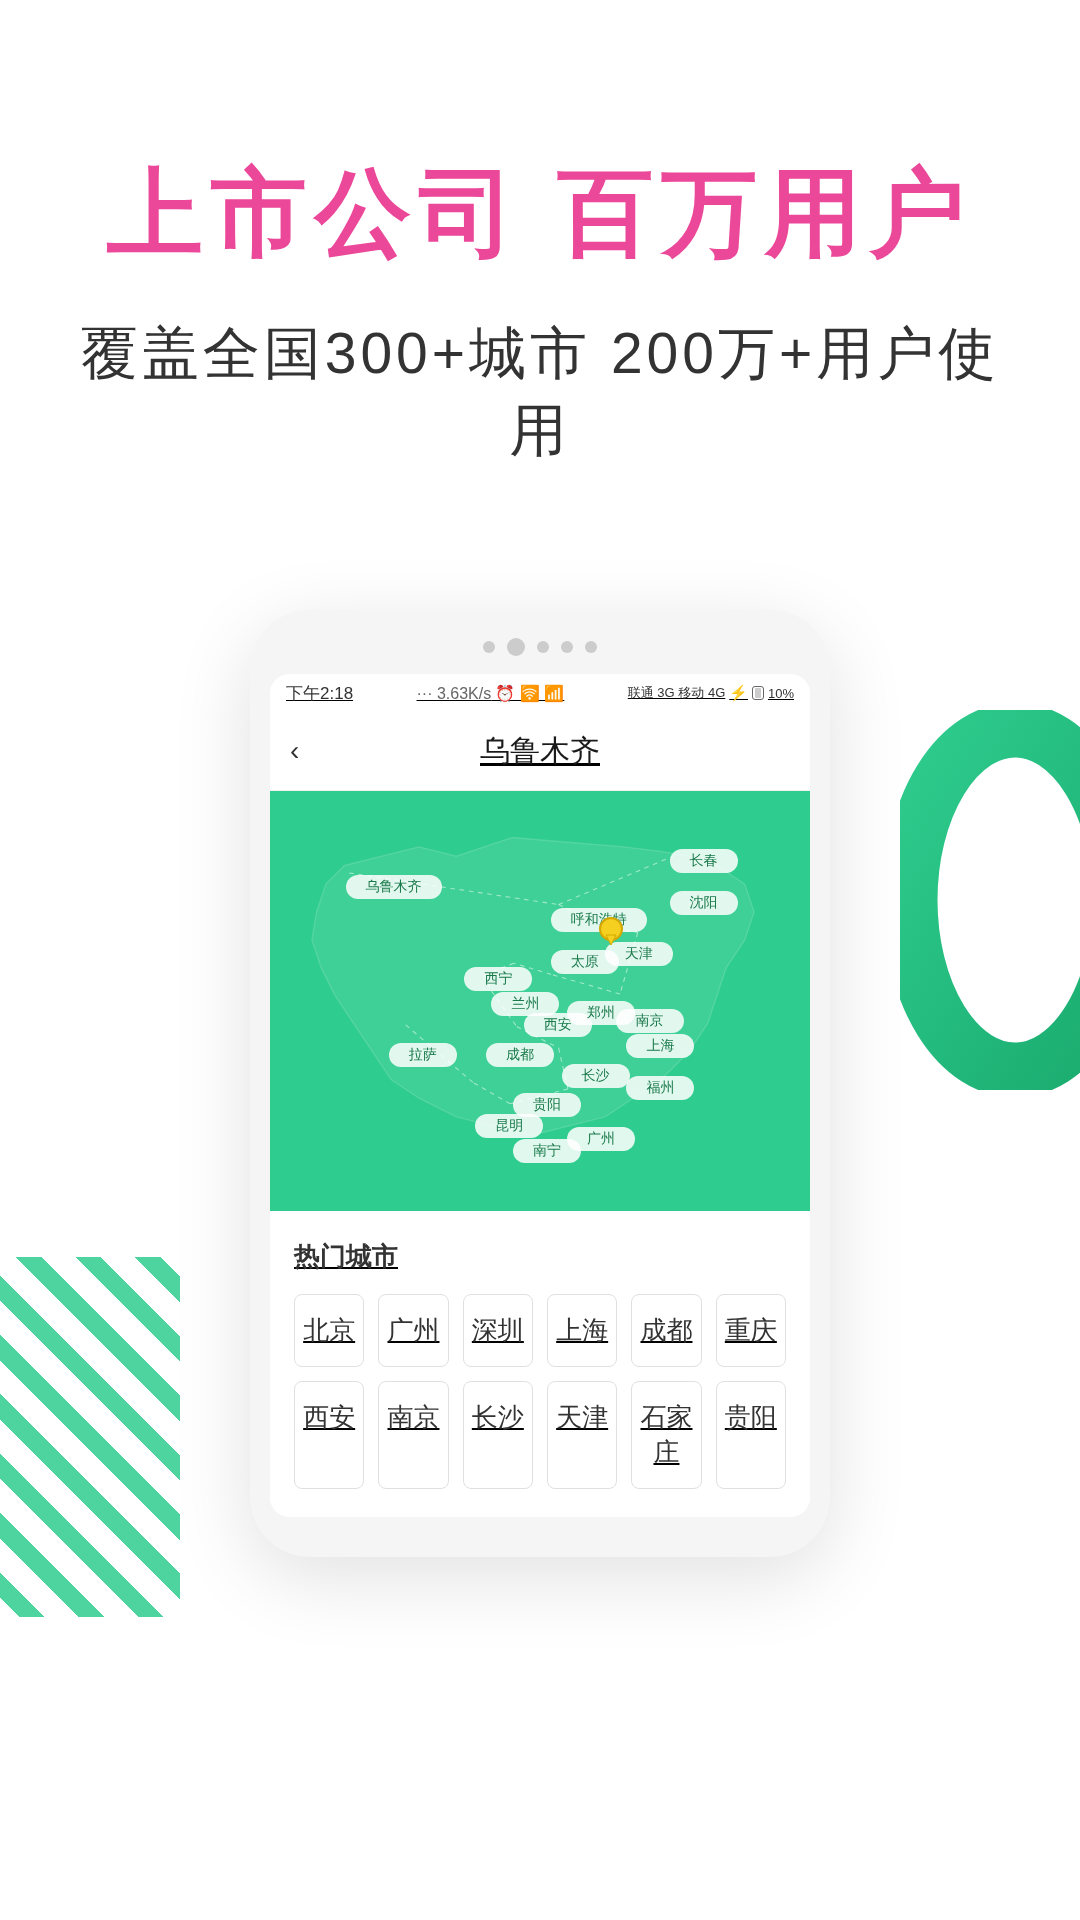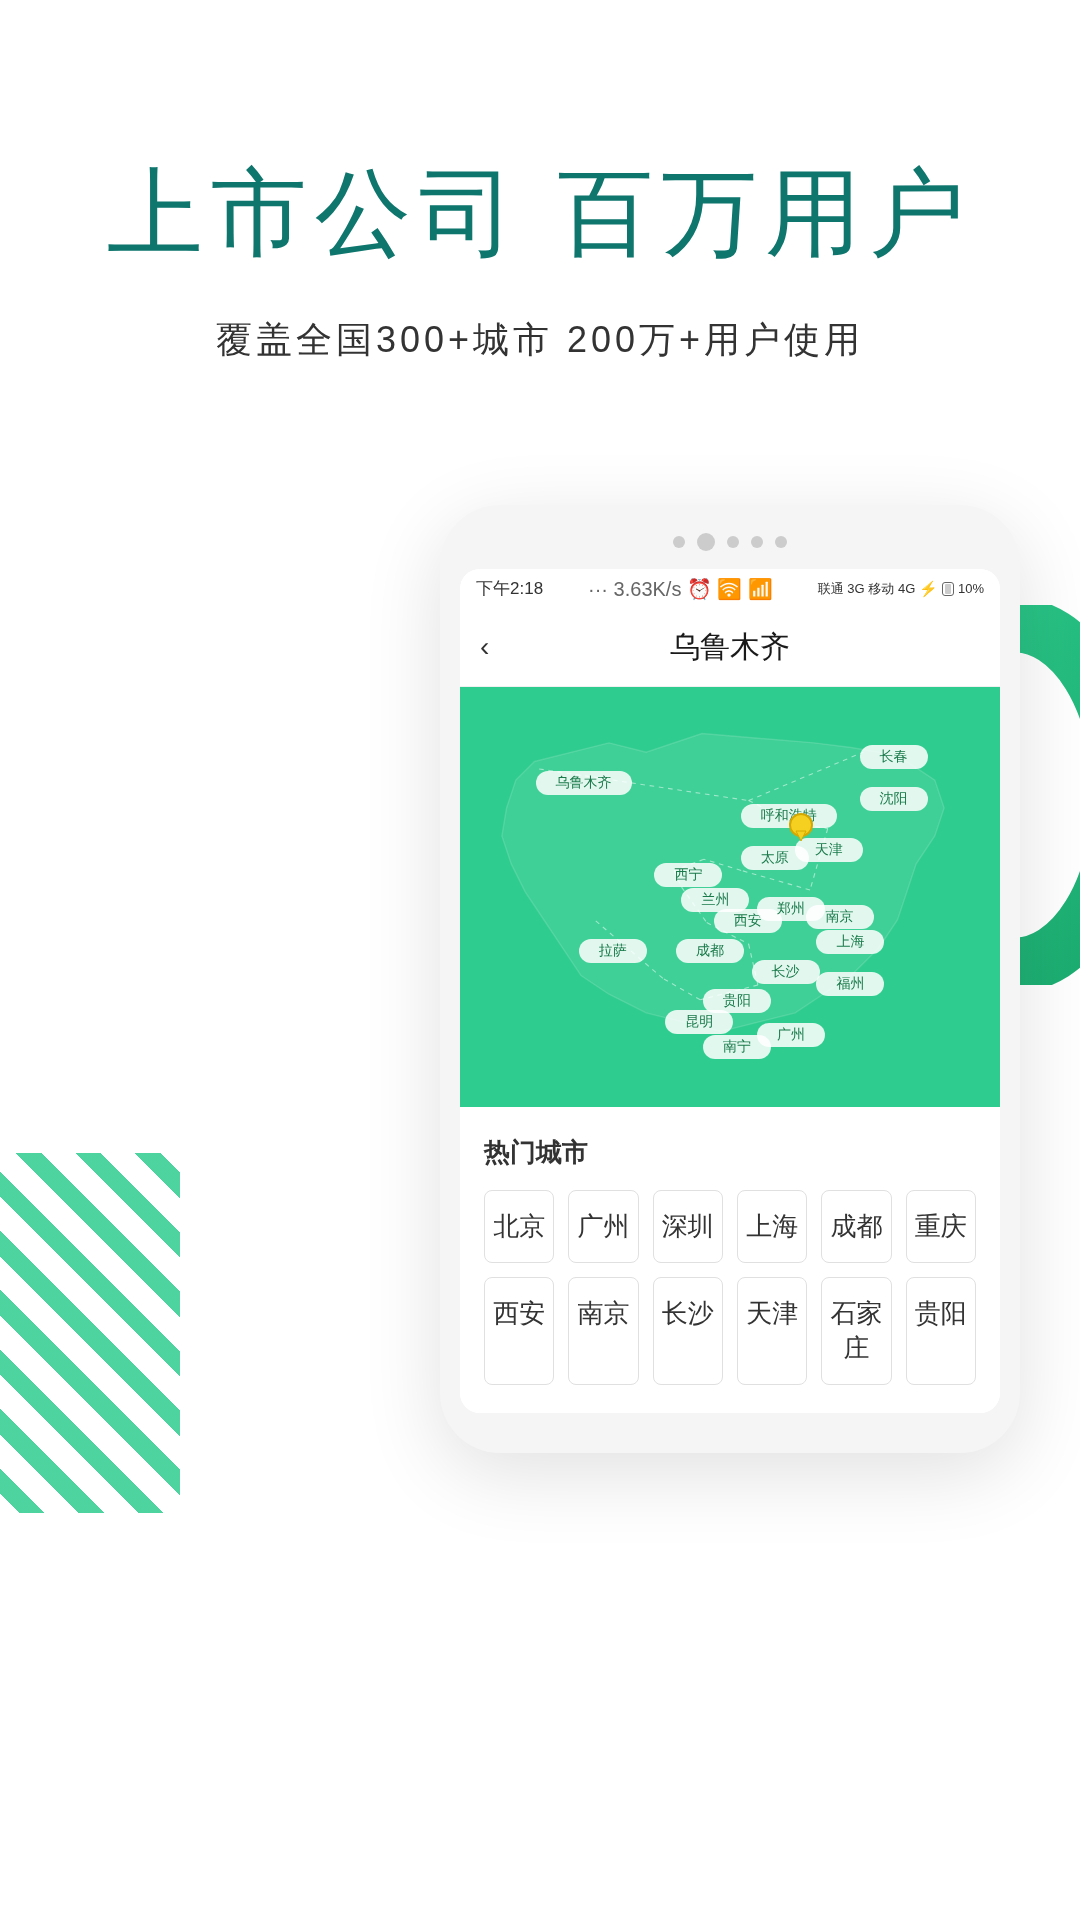"上市公司 百万用户" .hero-title { color: #0f766e -> #ec4899; font-weight: 400 -> 700 }
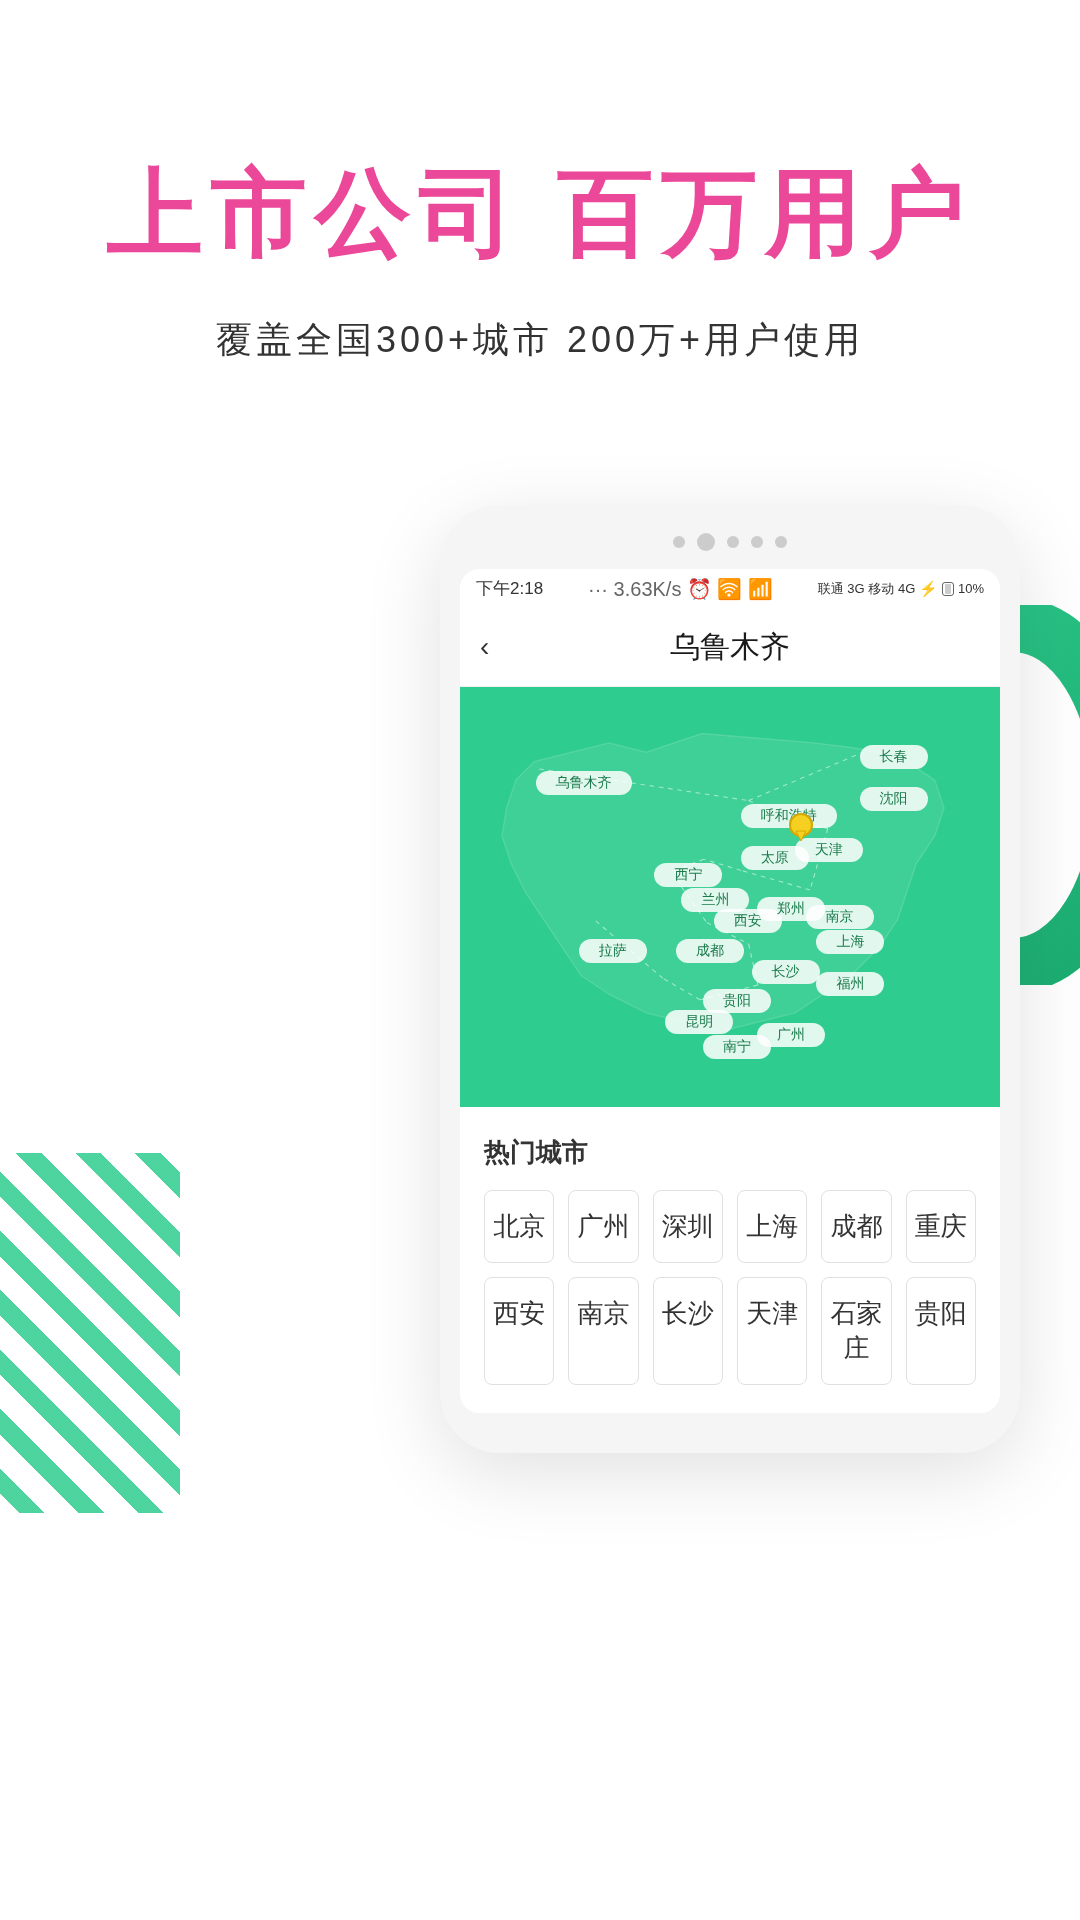"覆盖全国300+城市 200万+用户使用" .hero-subtitle { font-size: 36px -> 57px }
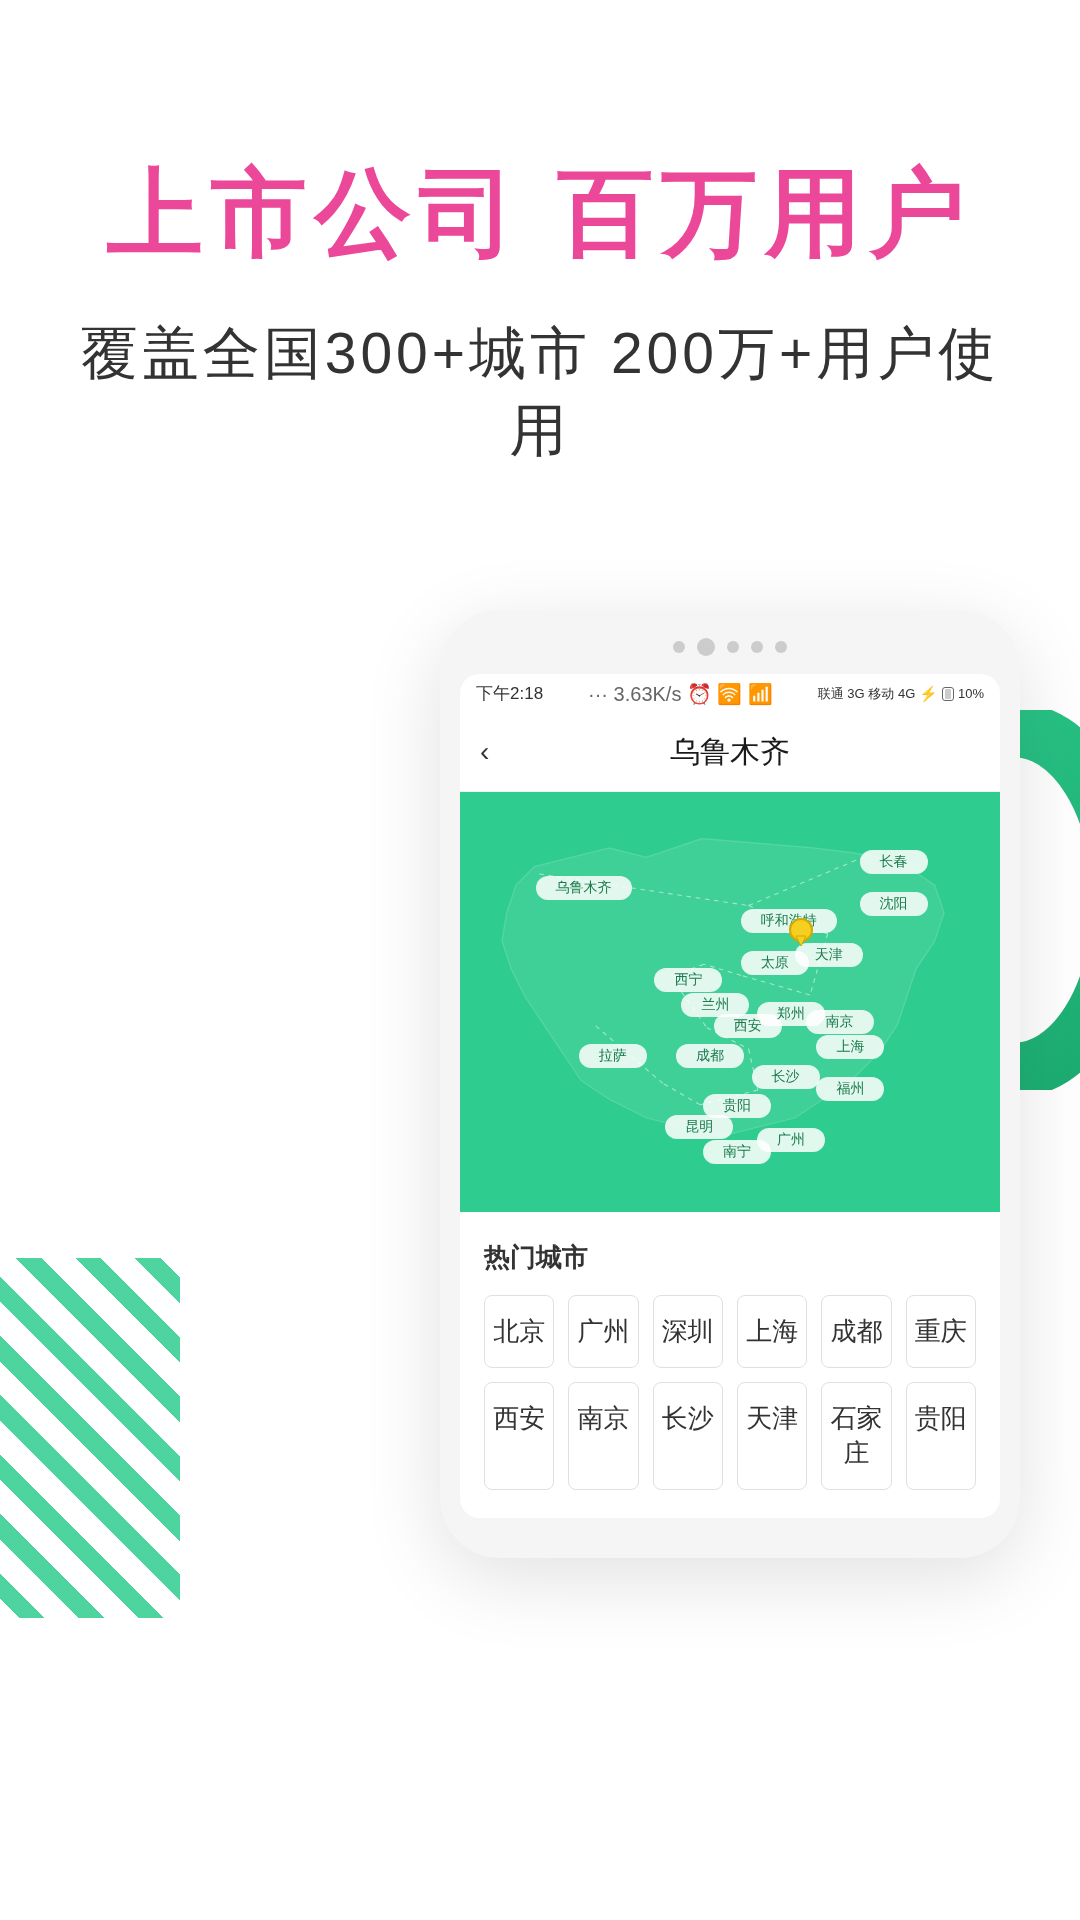"下午2:18" .phone-container { justify-content: flex-end -> center; text-decoration: none -> underline }
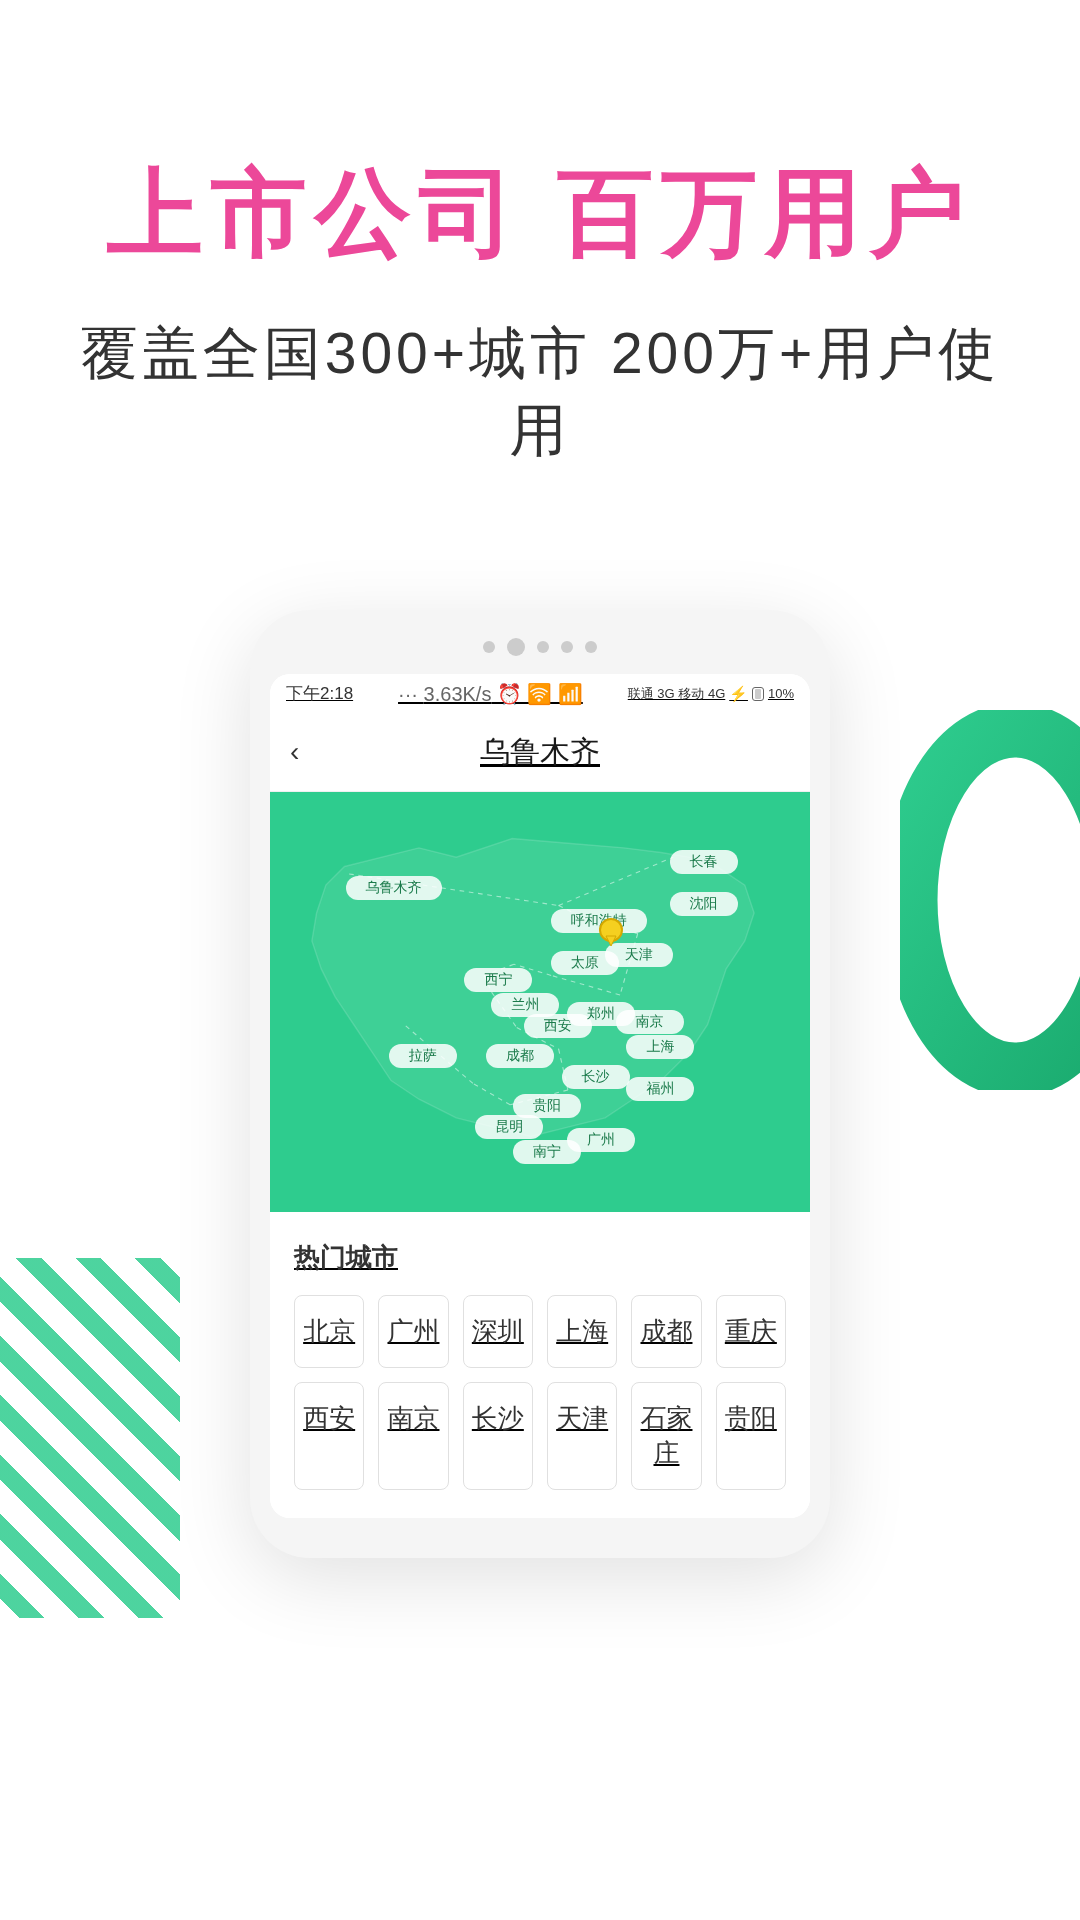"··· 3.63K/s ⏰ 🛜 📶" span { font-size: 20px -> 16px }
